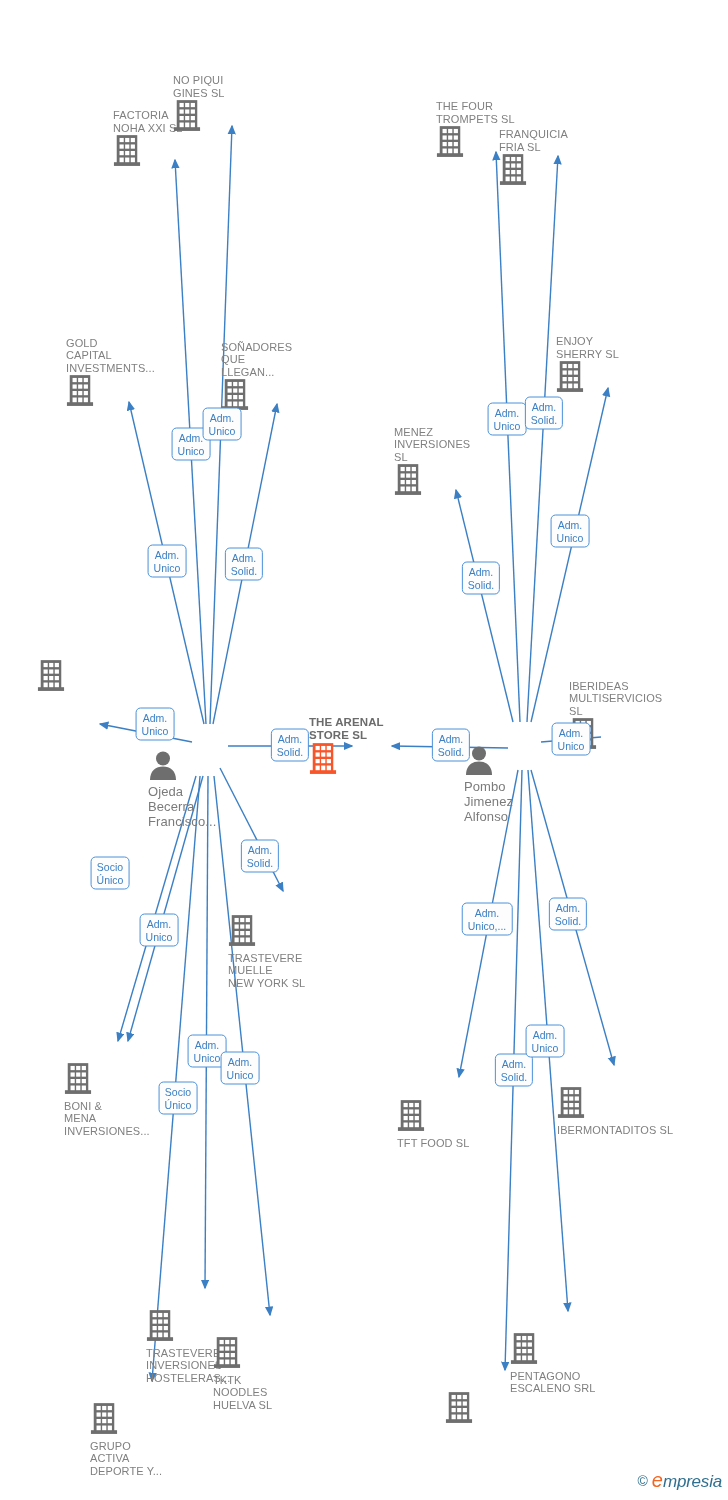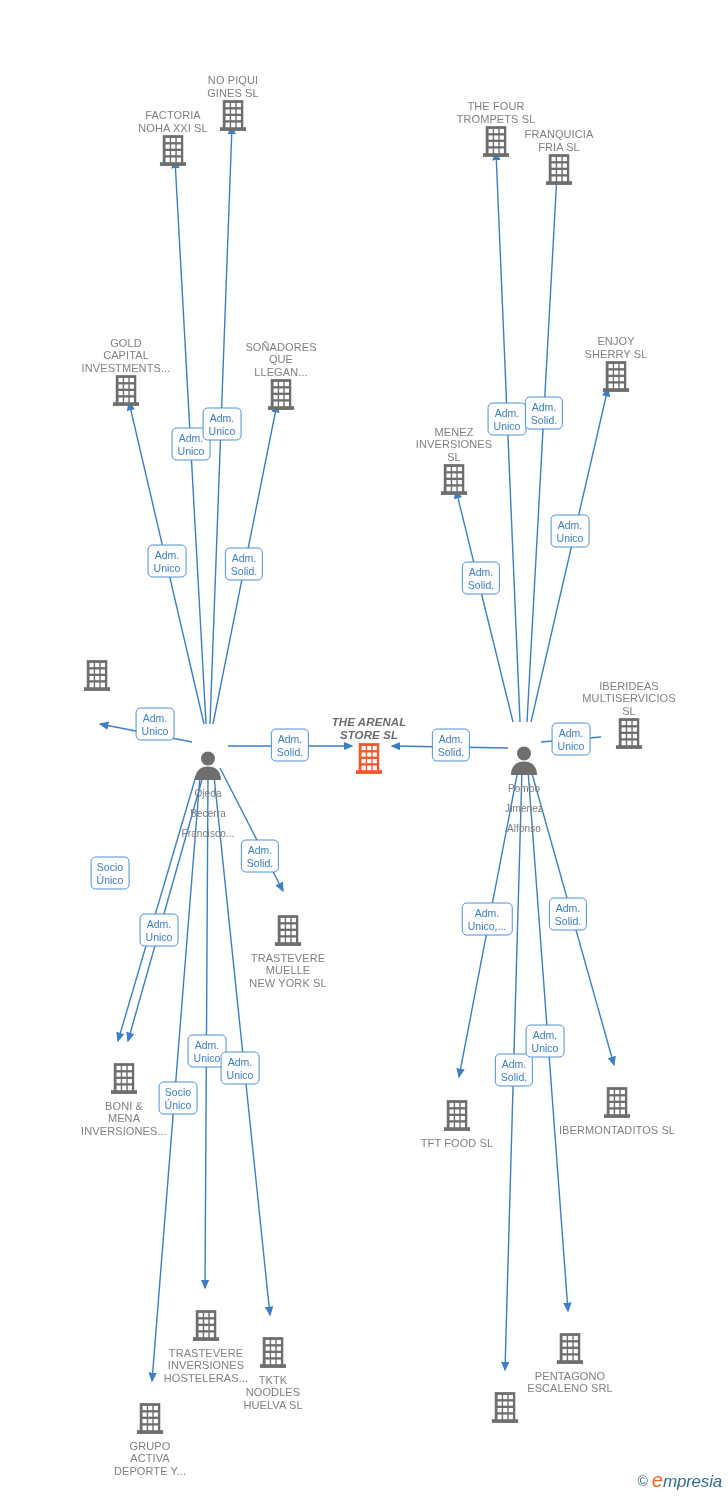"NO PIQUI" .node { text-align: center -> left }
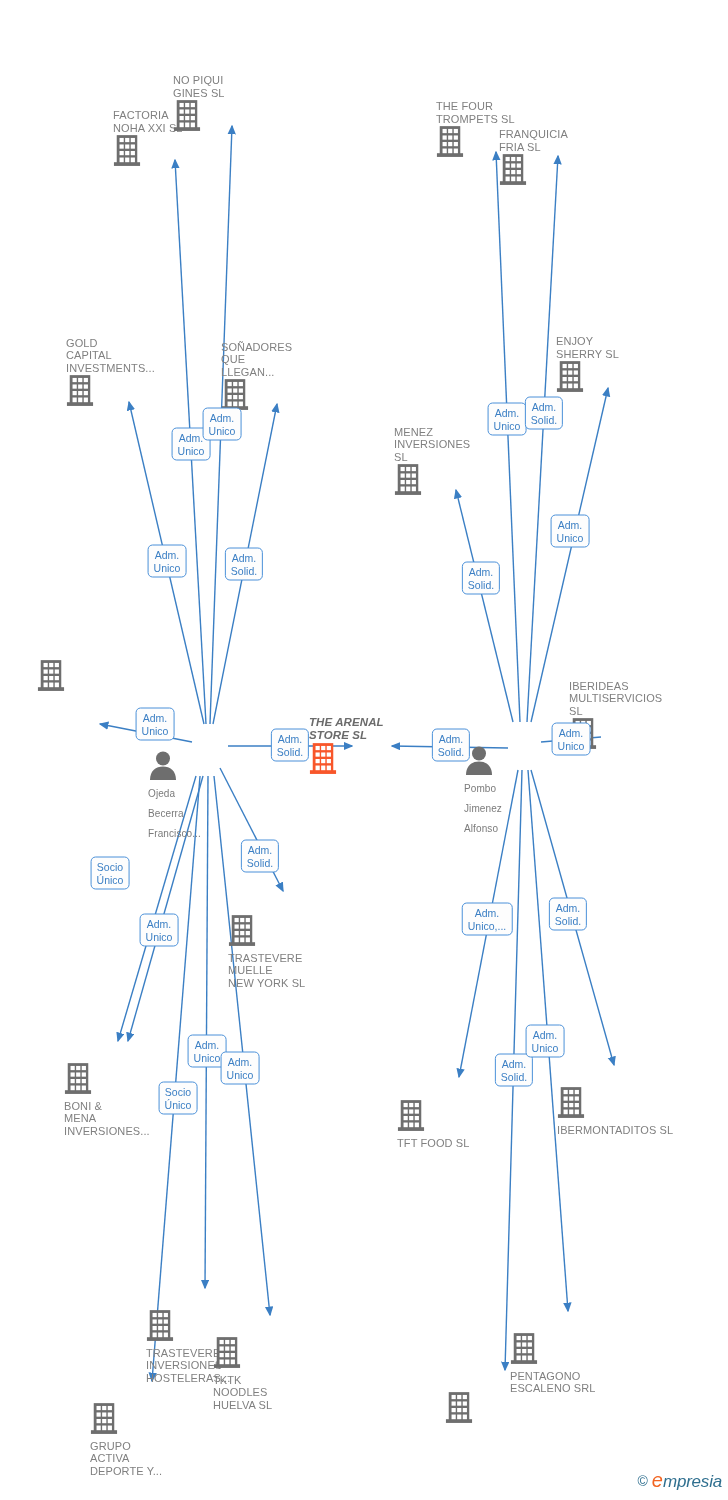"THE ARENAL" div.node { font-style: italic -> none }
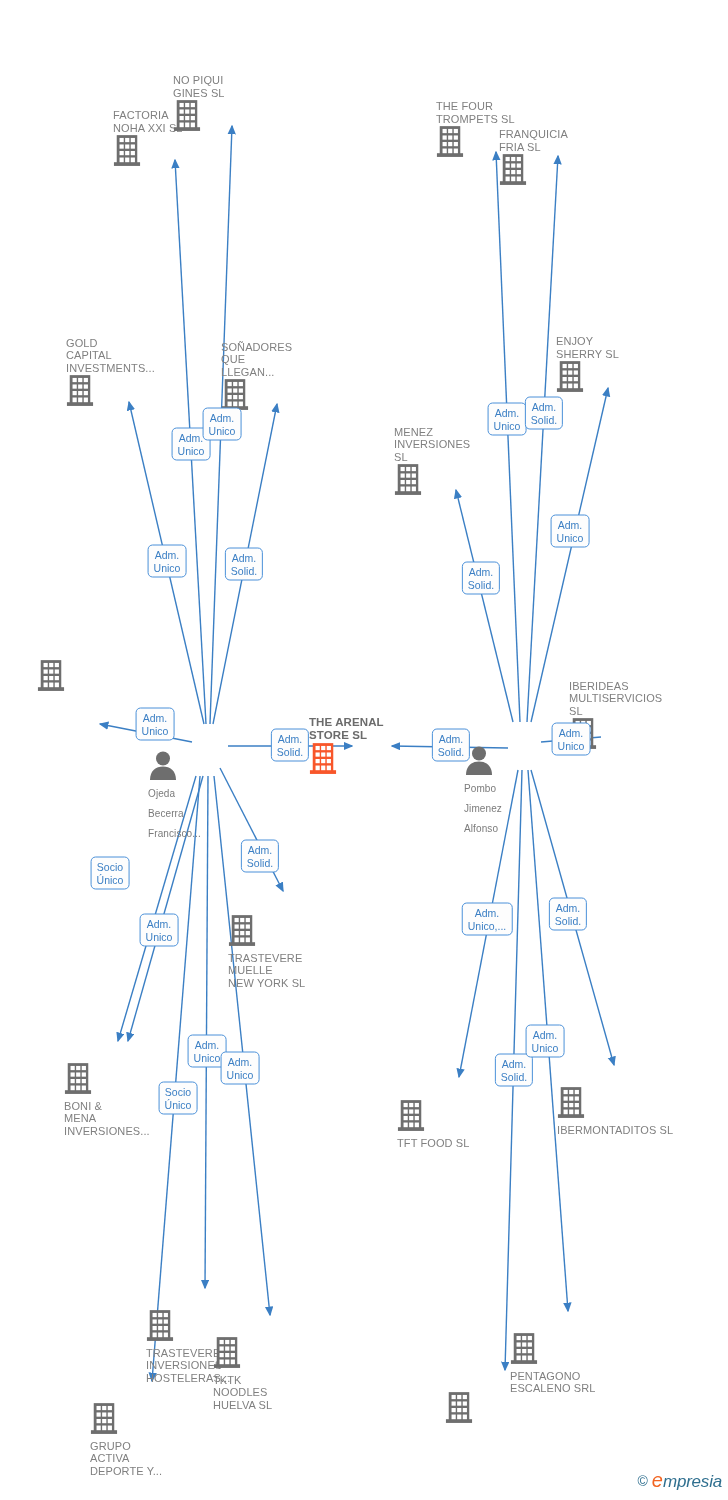"Ojeda" .node.person .label { font-size: 10px -> 13px; line-height: 20px -> 15px }
